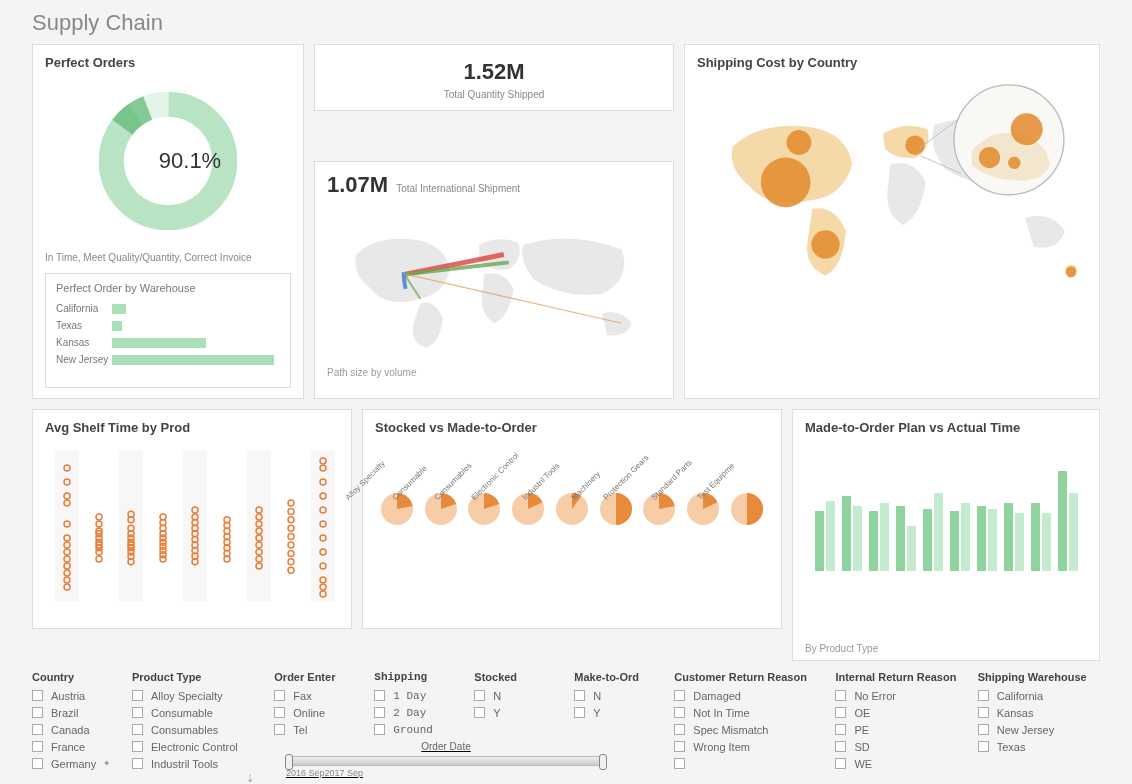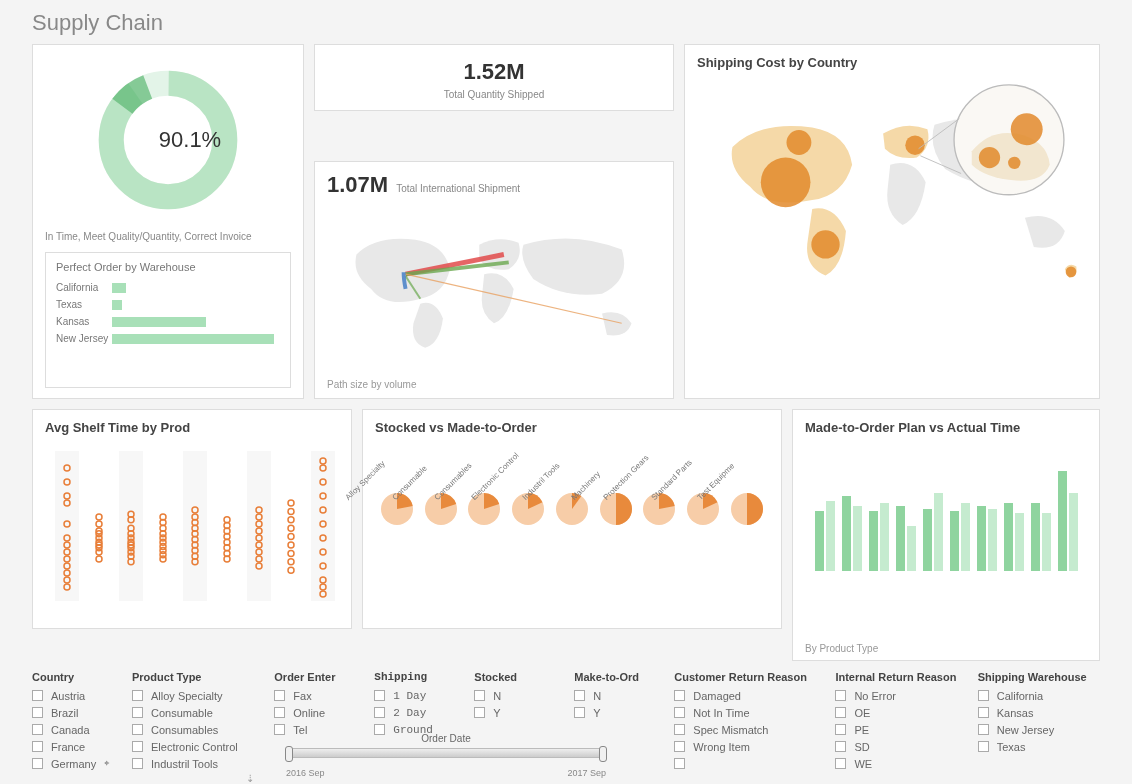"Perfect Orders" div.card-title { html: none -> <div>Perfect Orders</div> }
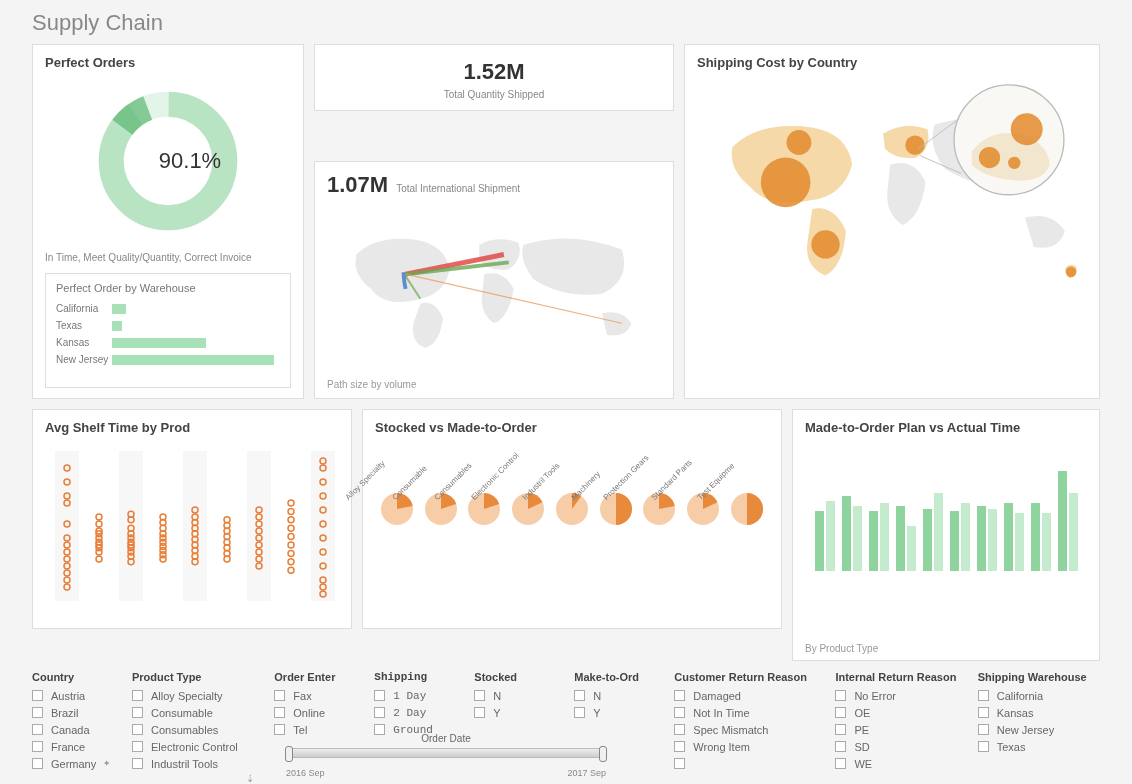"Path size by volume" .intl-foot { bottom: 8px -> 20px }
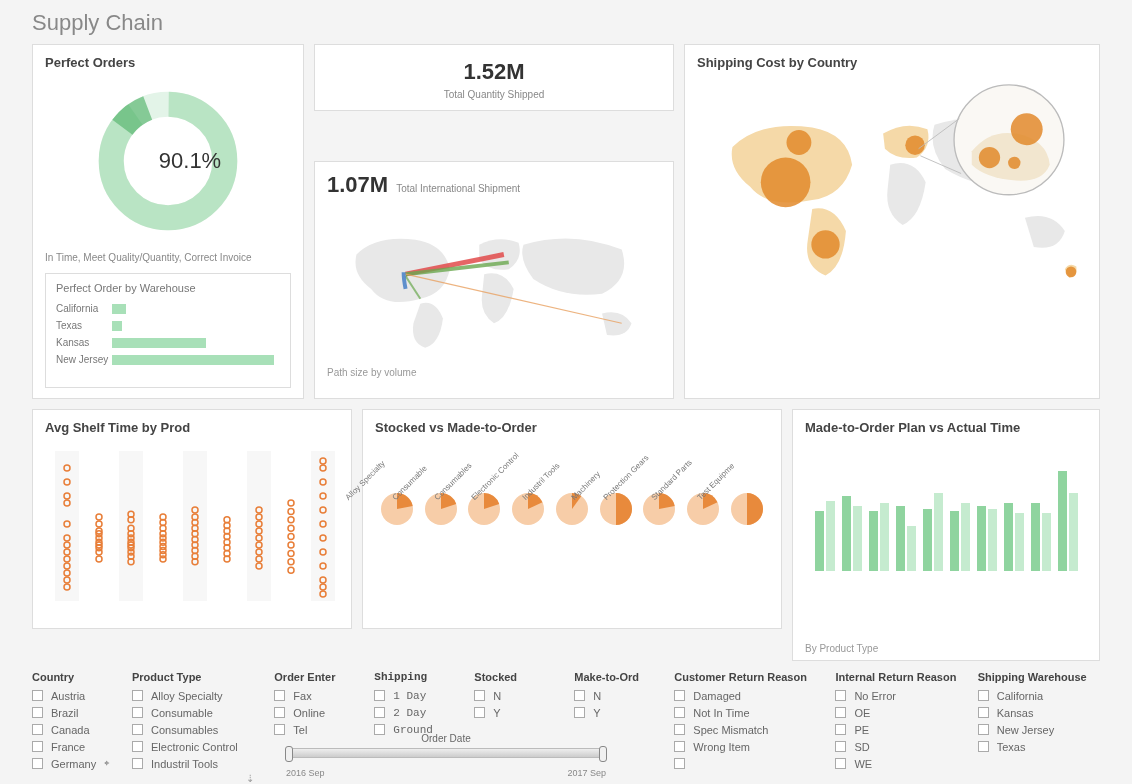"Order Date" div { text-decoration: none -> underline }
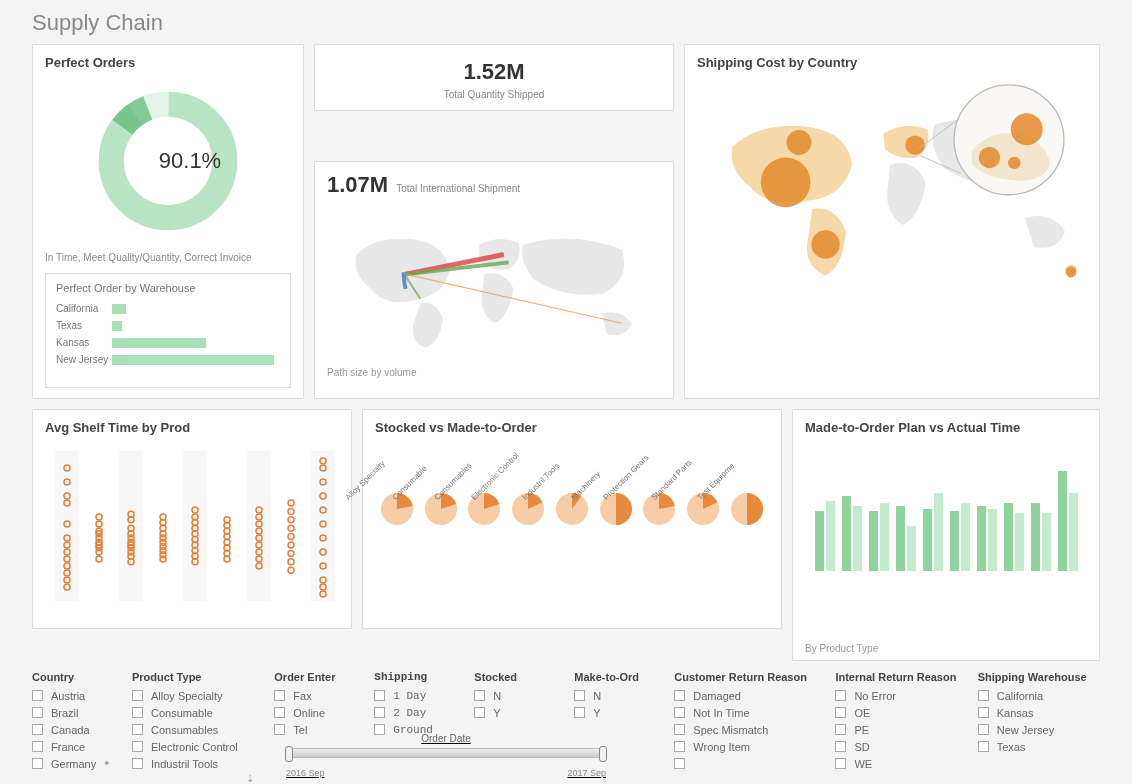"2016 Sep" .slider-labels { justify-content: space-between -> flex-start; margin-top: 10px -> 2px }
